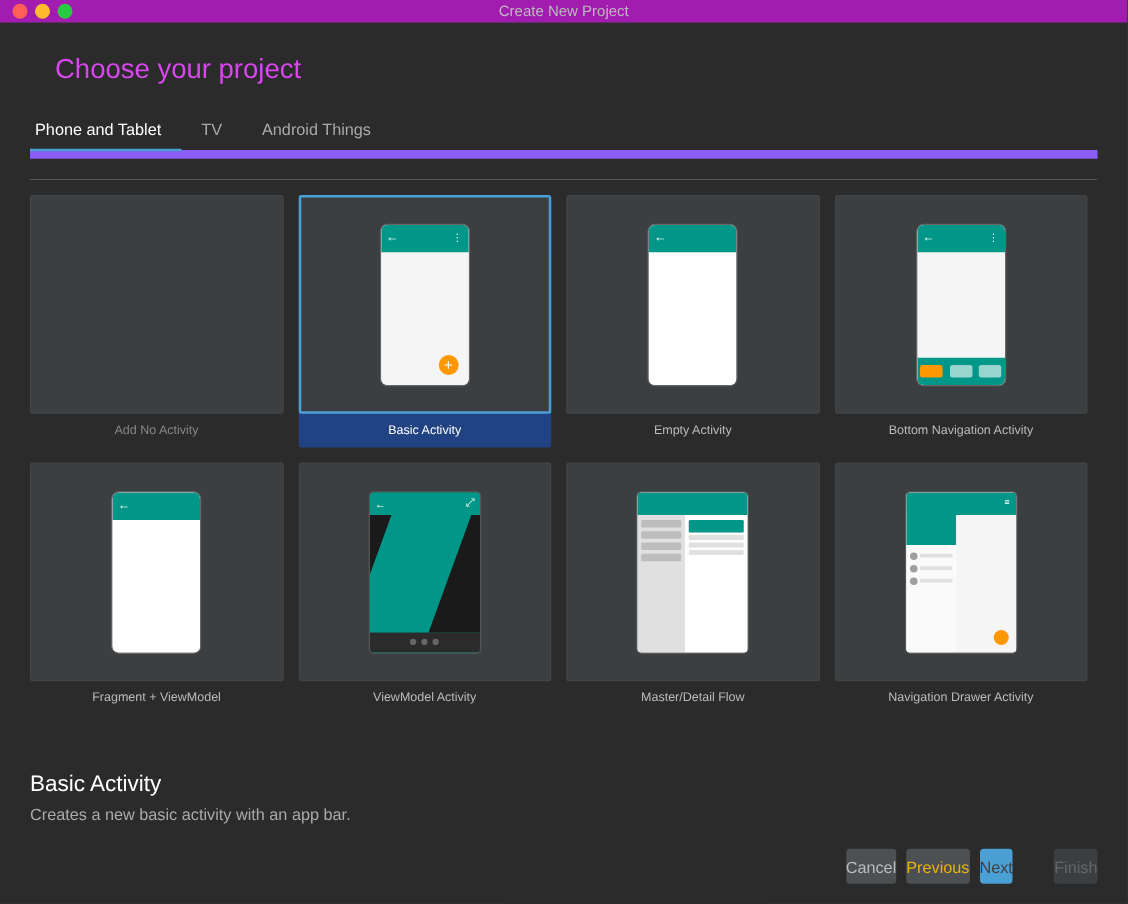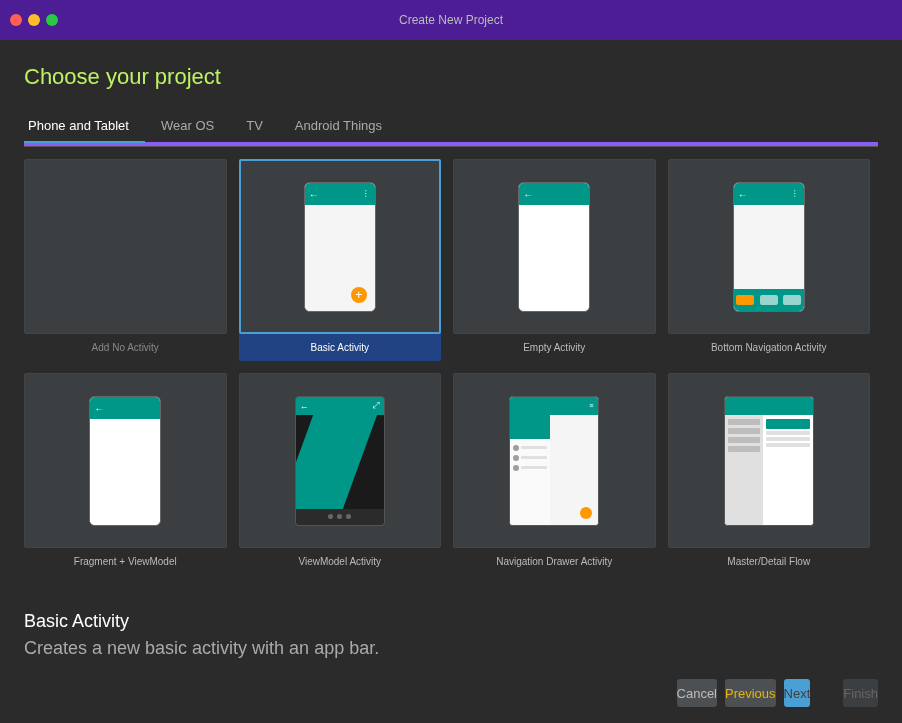"Create New Project" .title-bar { background: #4c1d95 -> #a21caf; height: 40px -> 18px }
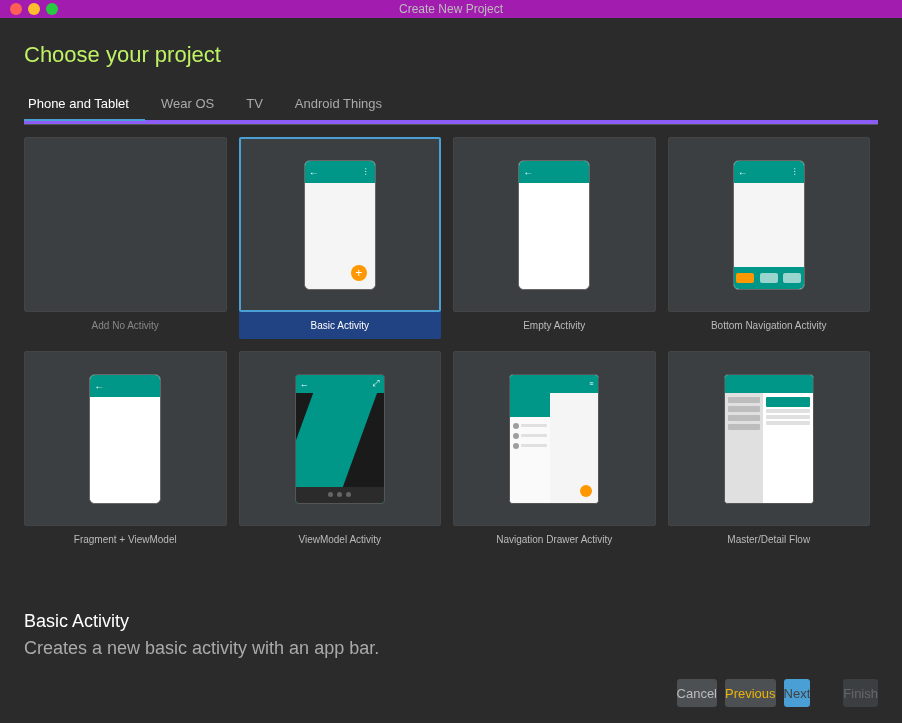"Choose your project" .page-title { color: #bef264 -> #d946ef; margin-left: none -> 20px }
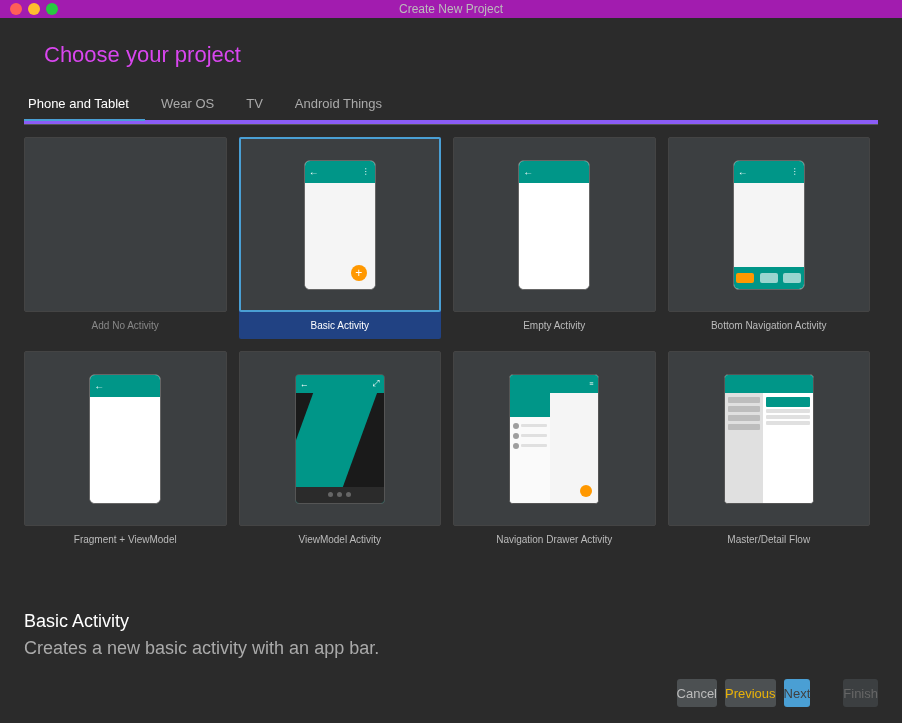"Phone and Tablet" .tabs { border-bottom: 4px solid #8b5cf6 -> 7px solid #8b5cf6; margin-bottom: 0 -> 16px }
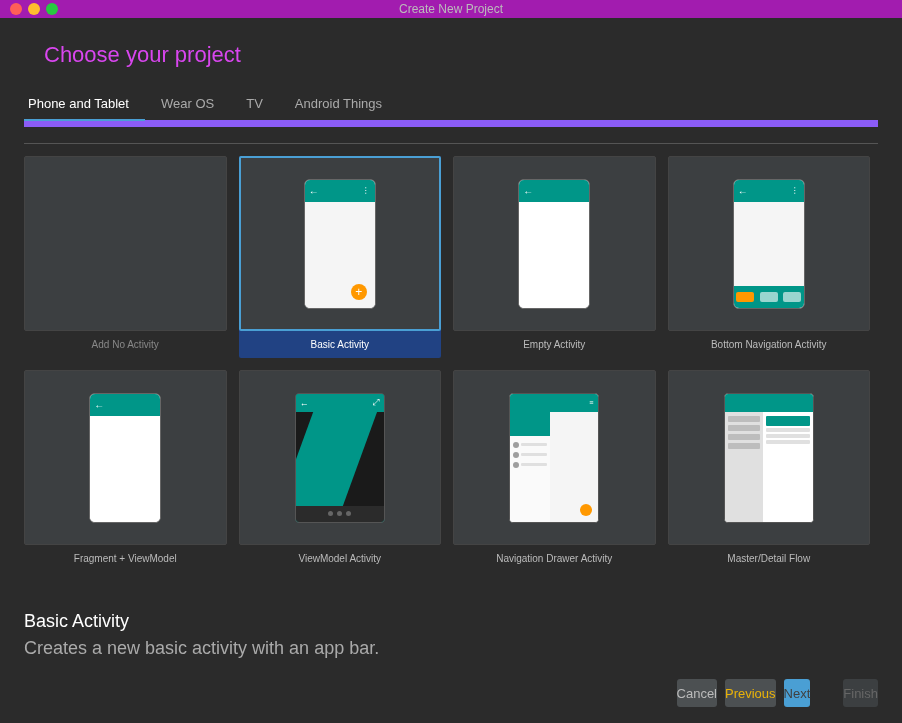"Wear OS" div.tab { html: <div>Wear OS</div> -> none }
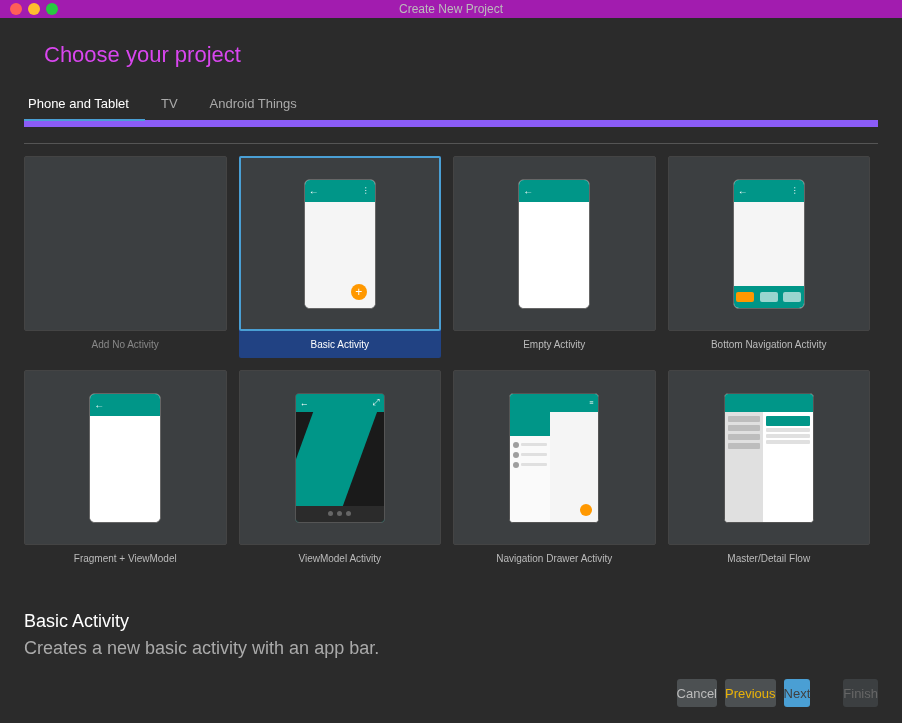"Navigation Drawer Activity" div.activity-card { order: before "Master/Detail Flow" -> after "Master/Detail Flow" }
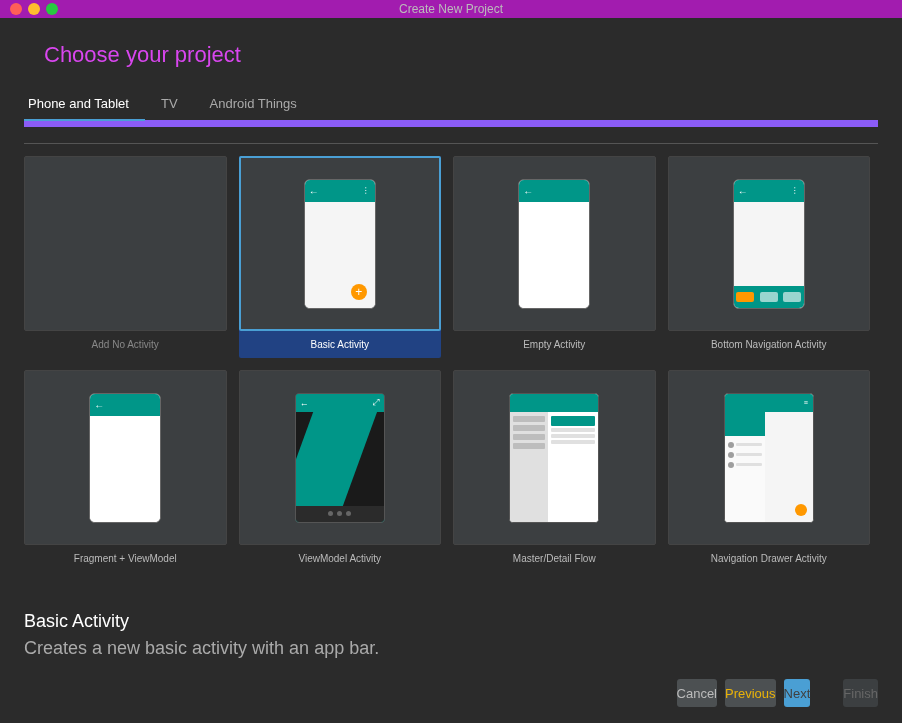"Creates a new basic activity" .description-text { font-size: 18px -> 13px }
